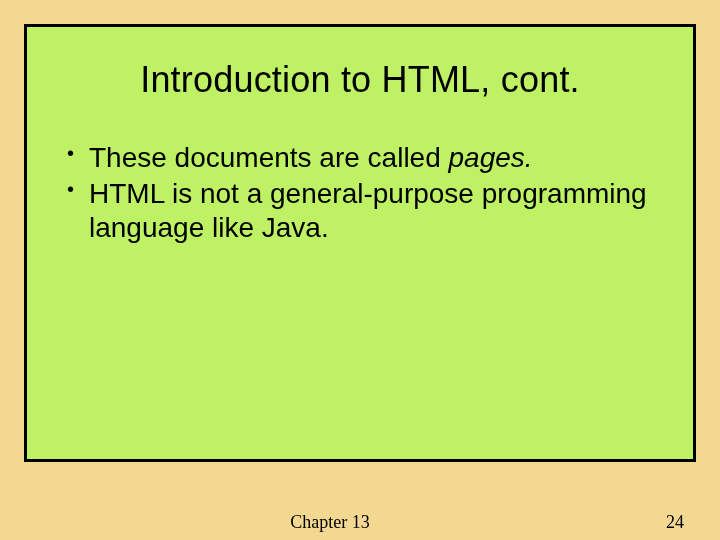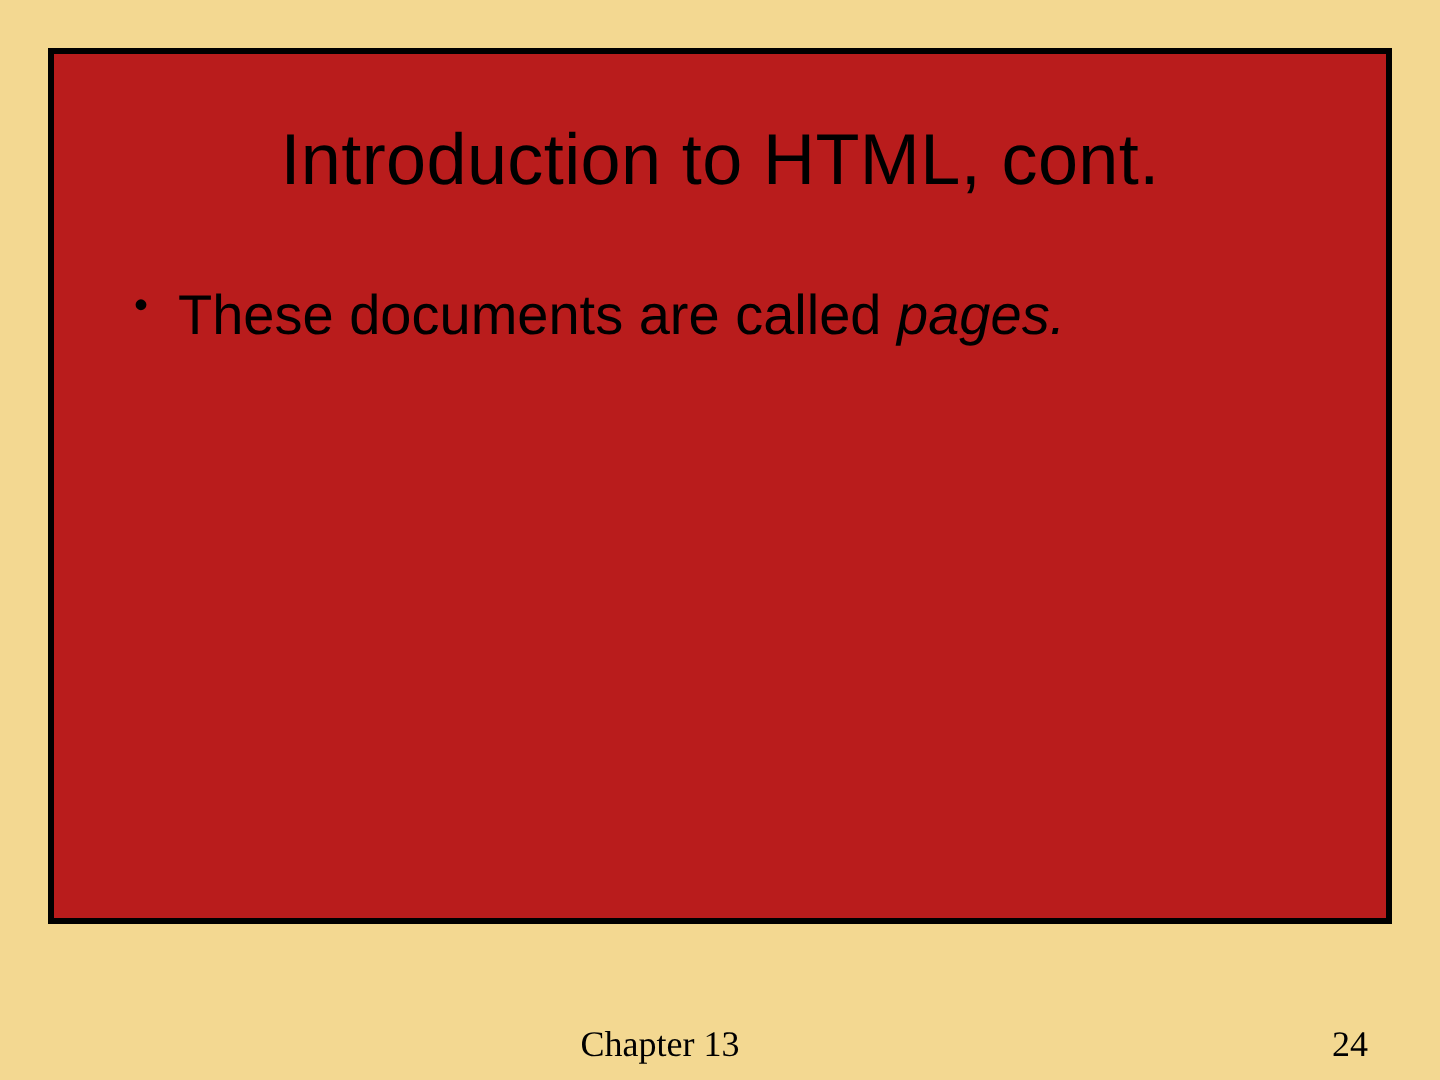"Introduction to HTML, cont." .content-frame { background: #b91c1c -> #bef264 }
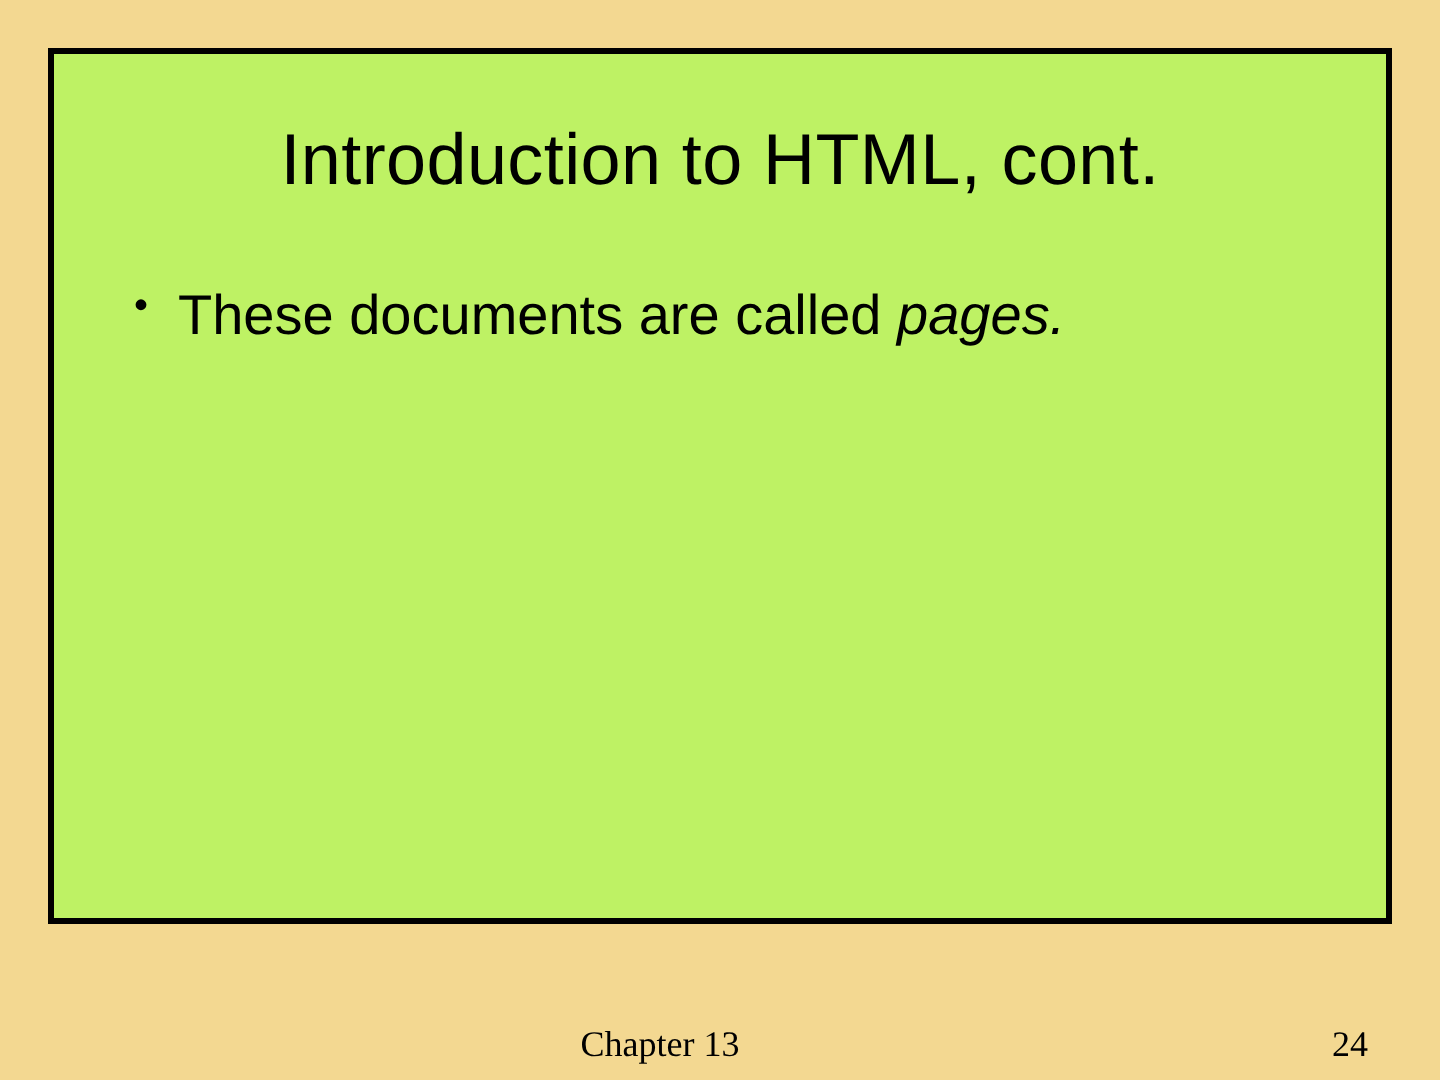"HTML is not a general-purpose" li { html: none -> <li> <span>HTML is not a general-purpose programming language like Java.</span><span></span><span></span> </li> }
